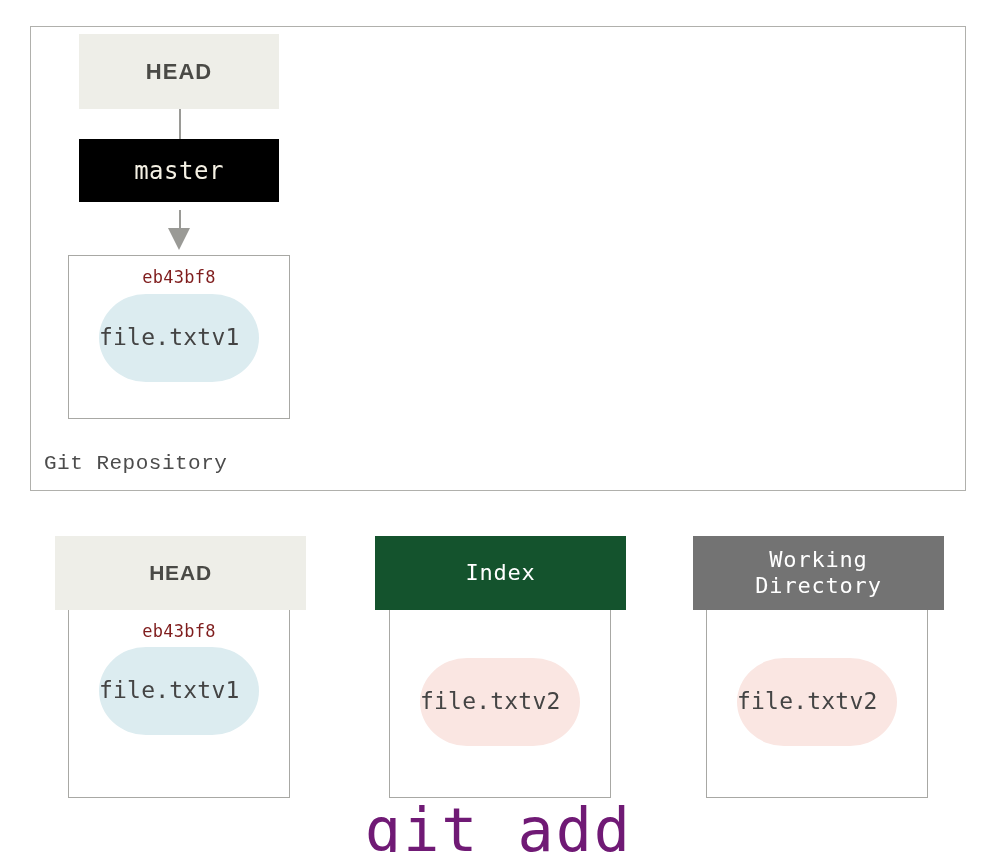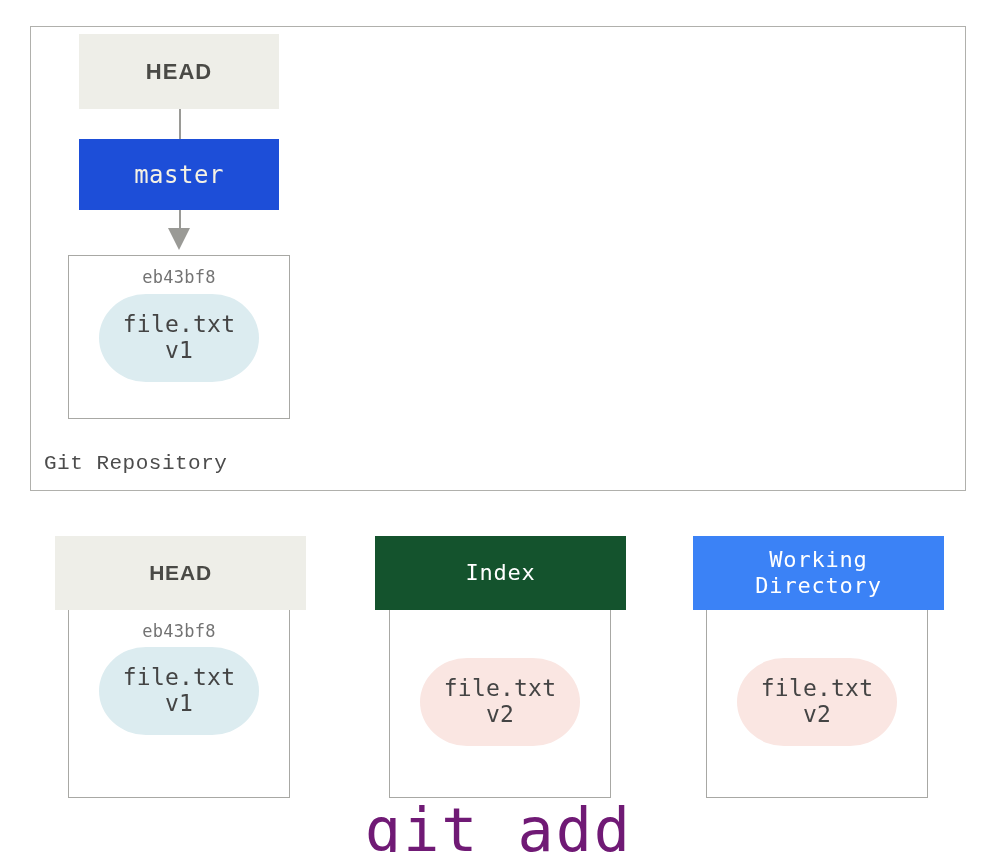"master" #repo-master-box { background: #1d4ed8 -> #000000; height: 71px -> 63px }
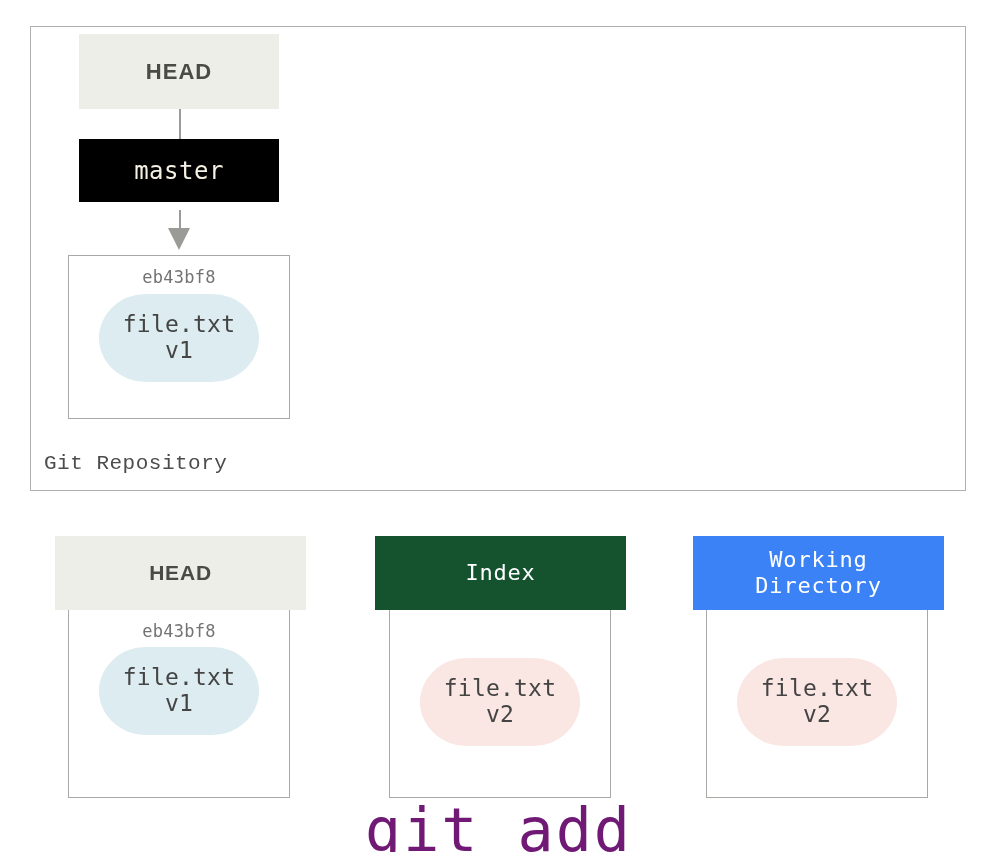"eb43bf8" .commit-hash { color: #737373 -> #7f1d1d }
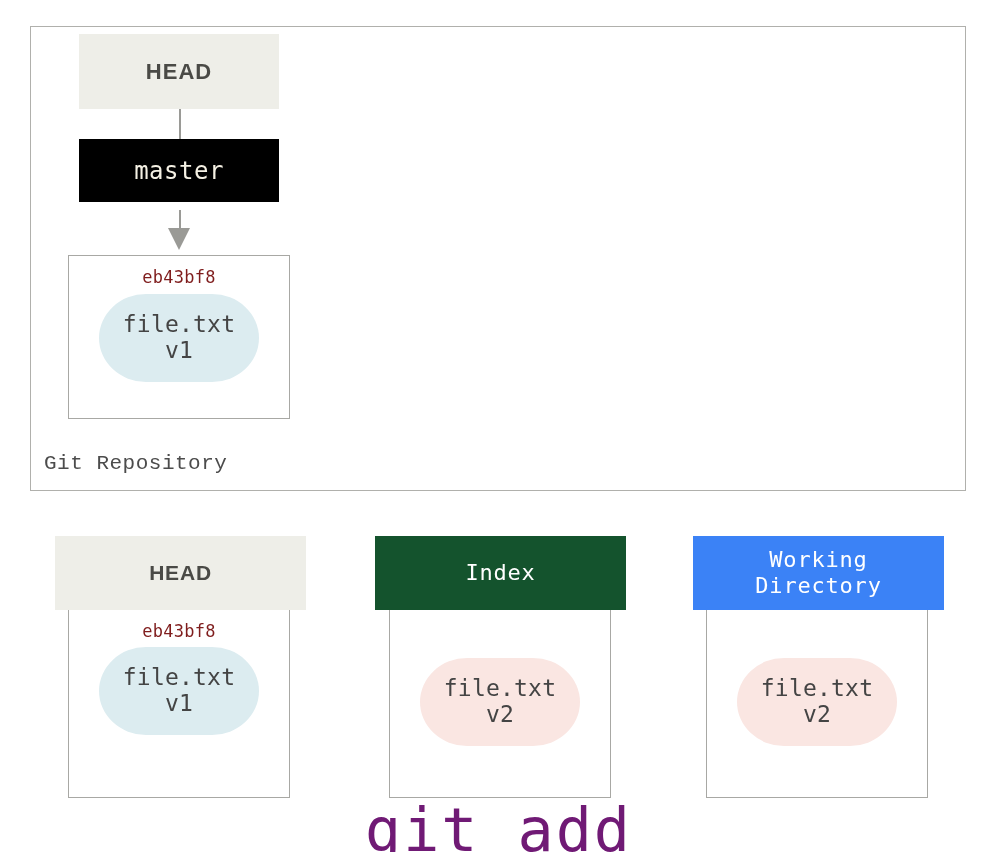"file.txt" .blob { flex-direction: column -> row; justify-content: center -> flex-start }
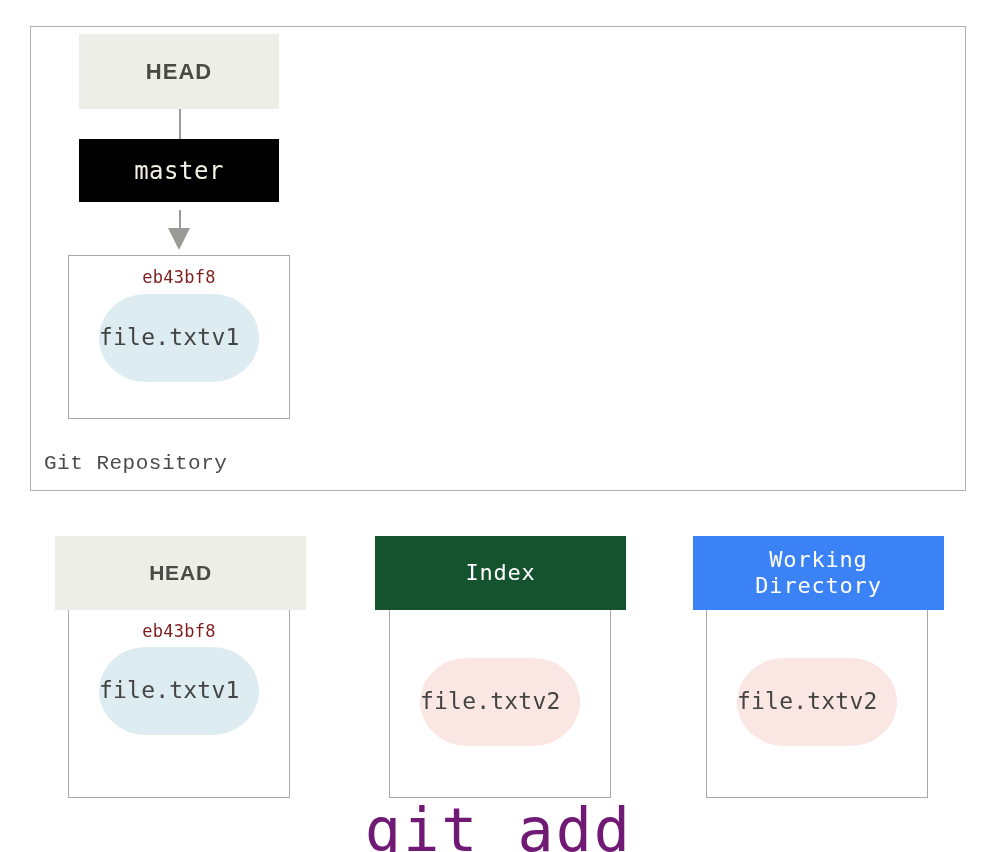"Working" #wd-area-header { background: #3b82f6 -> #737373 }
